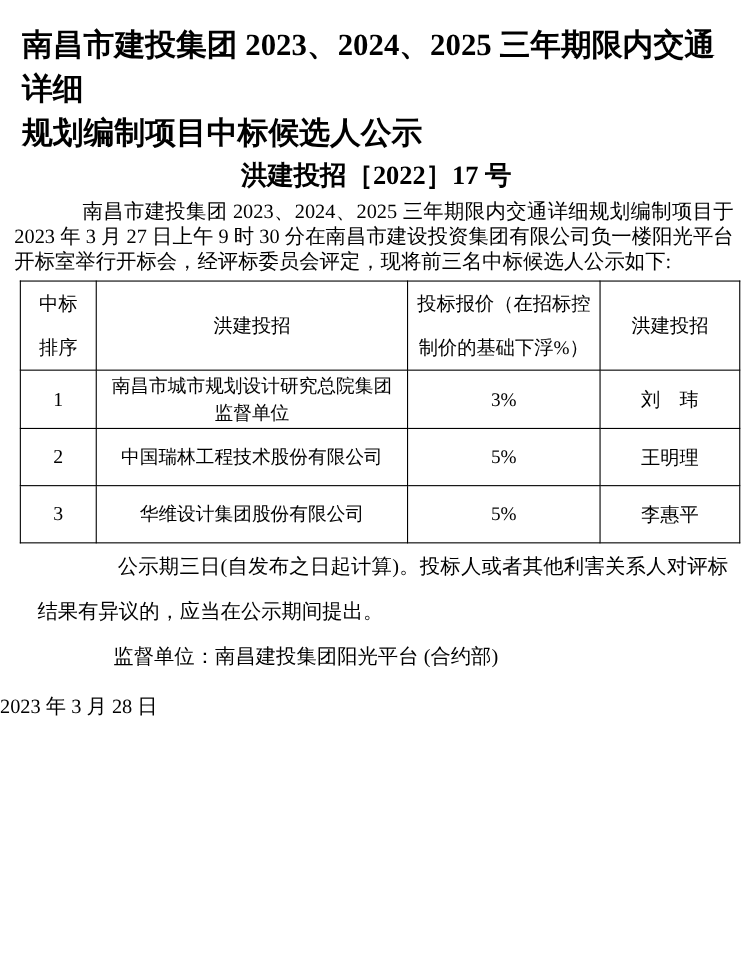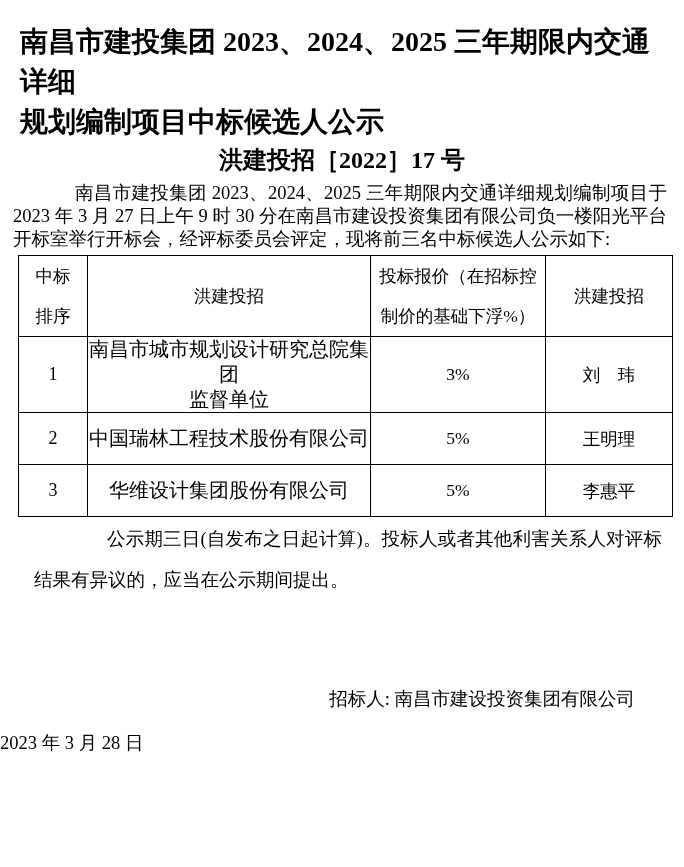"南昌市城市规划设计研究总院集团" td.bidder-cell div { font-size: 20px -> 17px }
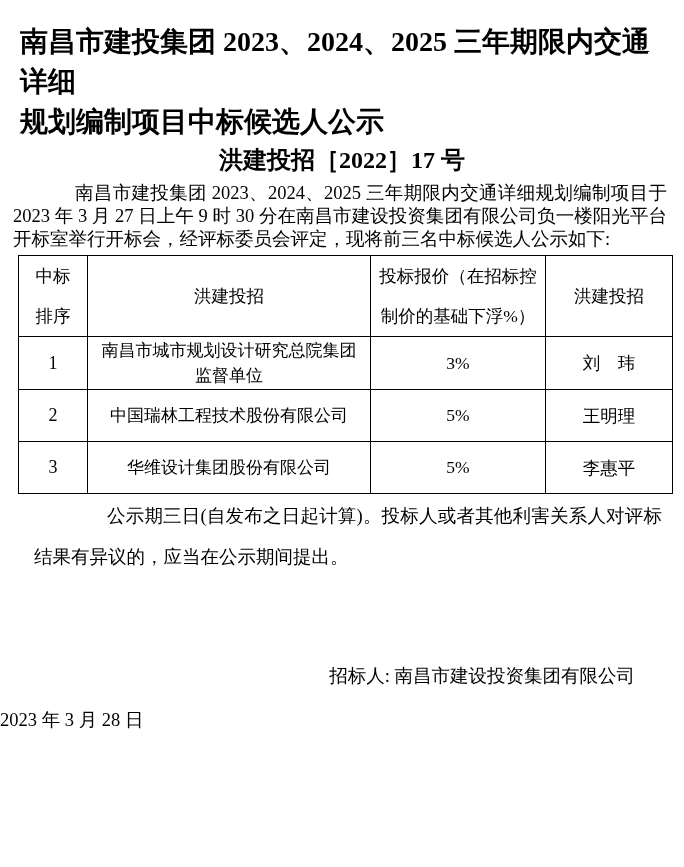"监督单位：南昌建投集团阳光平台 (合约部)" p.supervisor { html: none -> <p>监督单位：南昌建投集团阳光平台 (合约部)</p> }
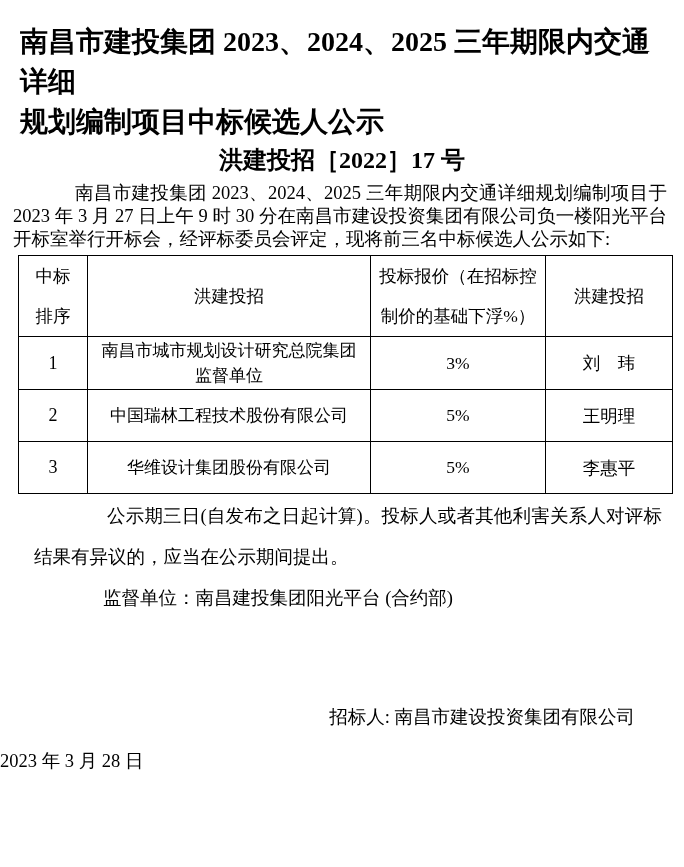"招标人: 南昌市建设投资集团有限公司" p.tenderer { html: <p>招标人: 南昌市建设投资集团有限公司</p> -> none }
